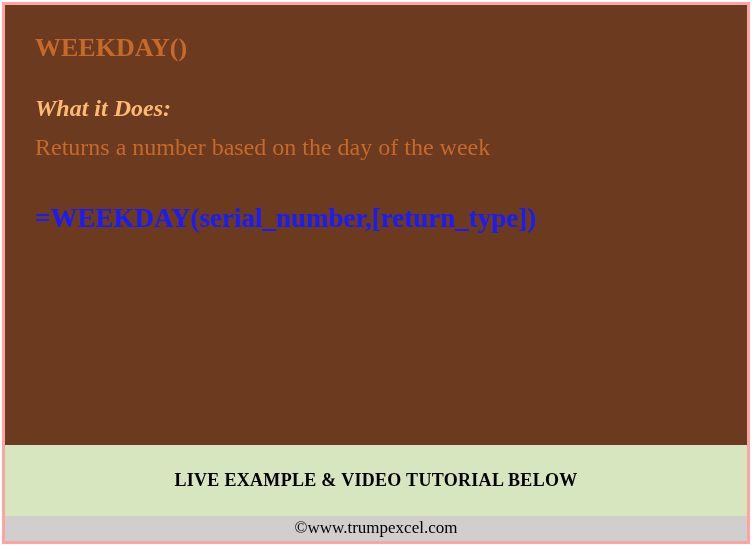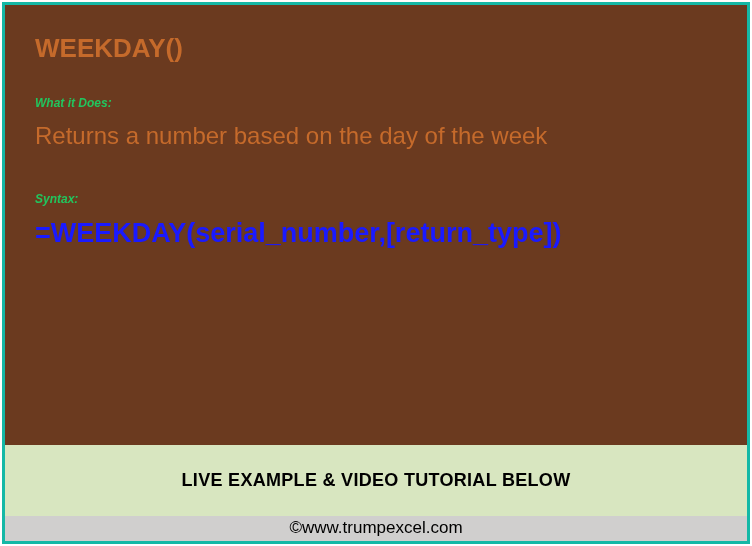"WEEKDAY()" .card { border: 3px solid #14b8a6 -> 3px solid #fca5a5; font-family: none -> Liberation Serif, serif }
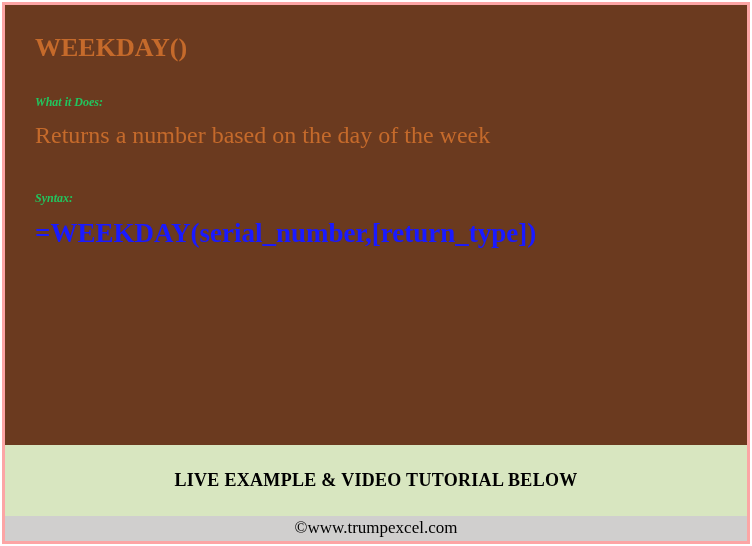"What it Does:" .label { color: #22c55e -> #fdba74; font-size: 12px -> 24px }
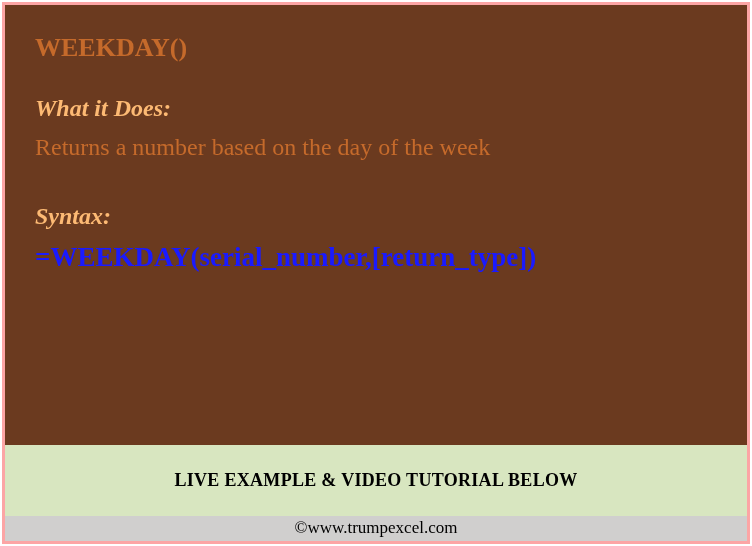"Syntax:" div.label { html: <div>Syntax:</div> -> none }
